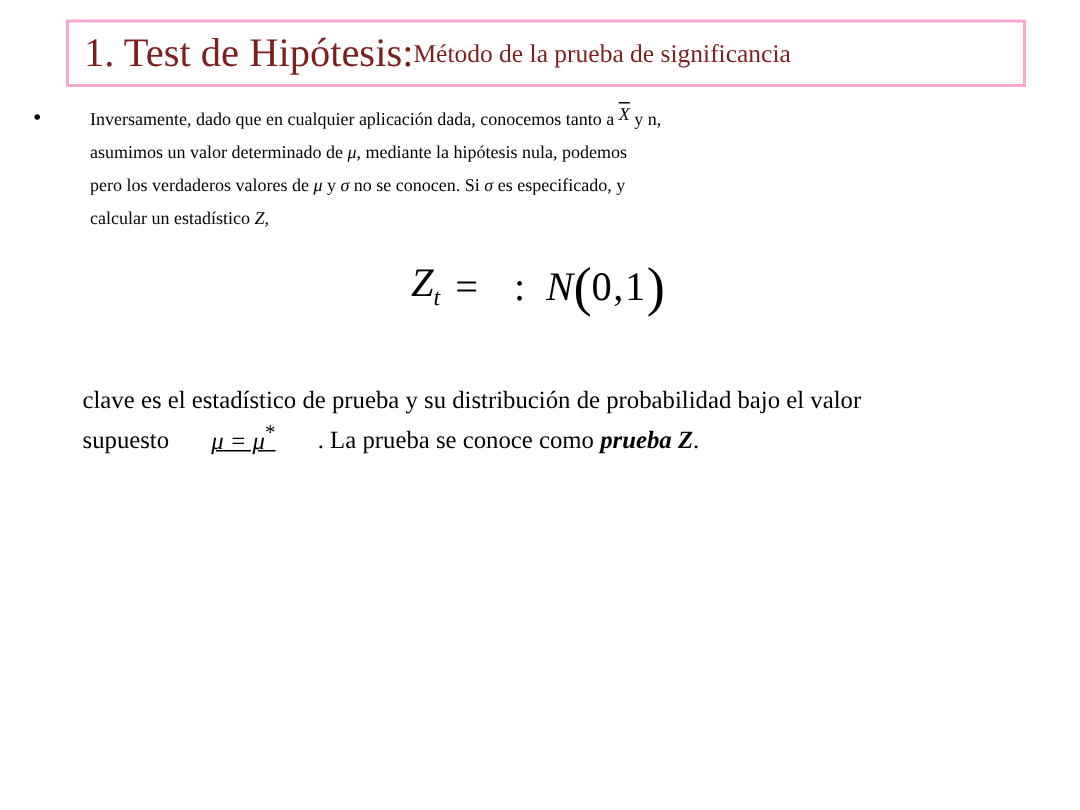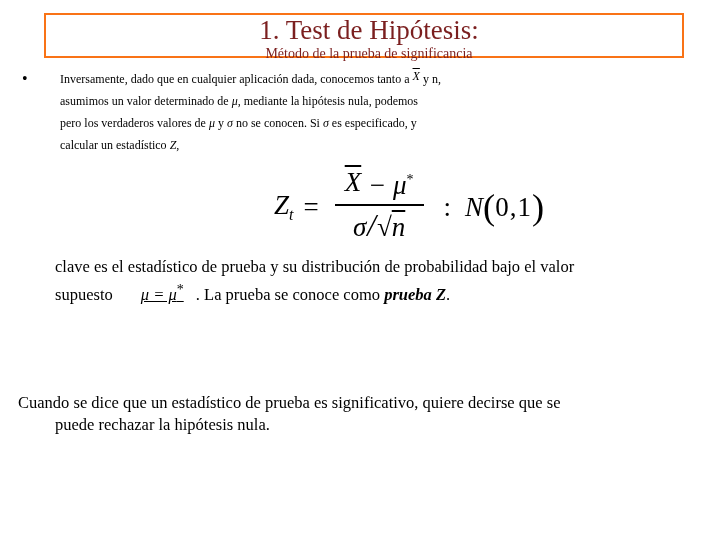"1. Test de Hipótesis:" .title-box { border: 2px solid #f97316 -> 2px solid #f9a8d4; flex-direction: column -> none }
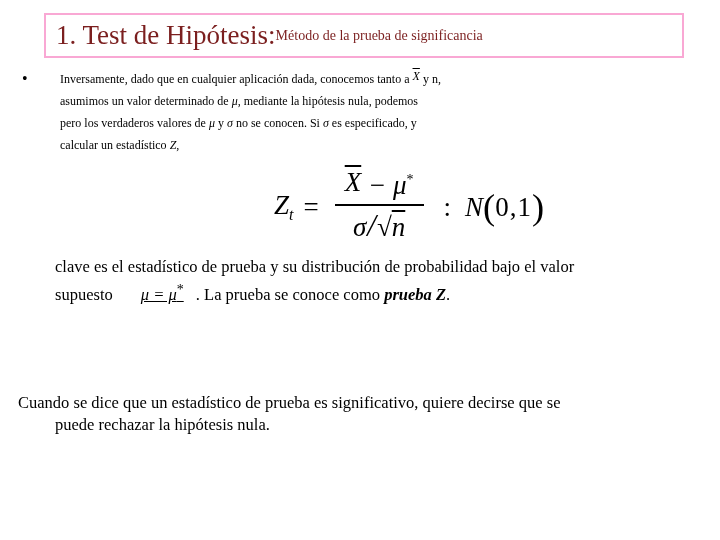"Método de la prueba de" .title-sub { font-size: 14px -> 17px }
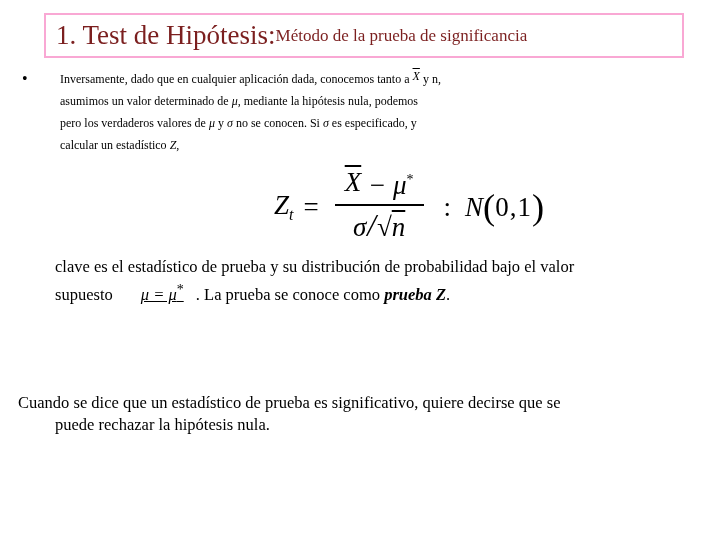"X − μ*" span.frac { html: <span> <span><span>X</span><span> − </span><span>μ</span><span>*</span></span> <span><span>σ</span><span>/</span><span>√</span><span>n</span></span> </span> -> none }
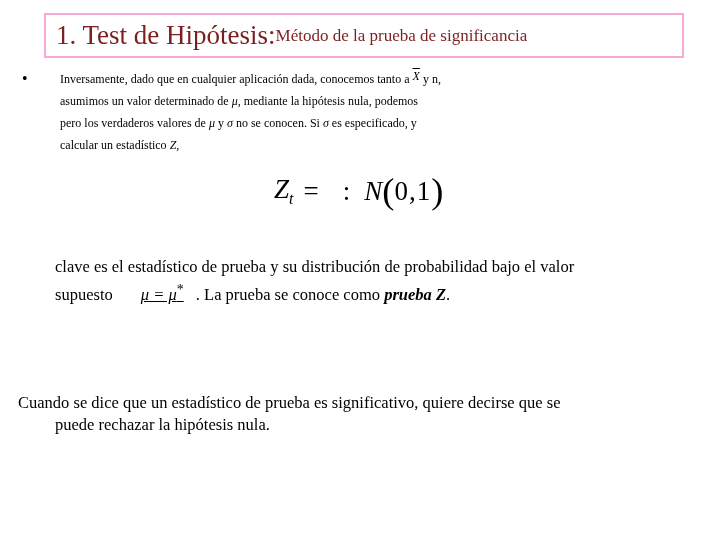"μ = μ*" .inline-formula { margin-right: 8px -> 24px }
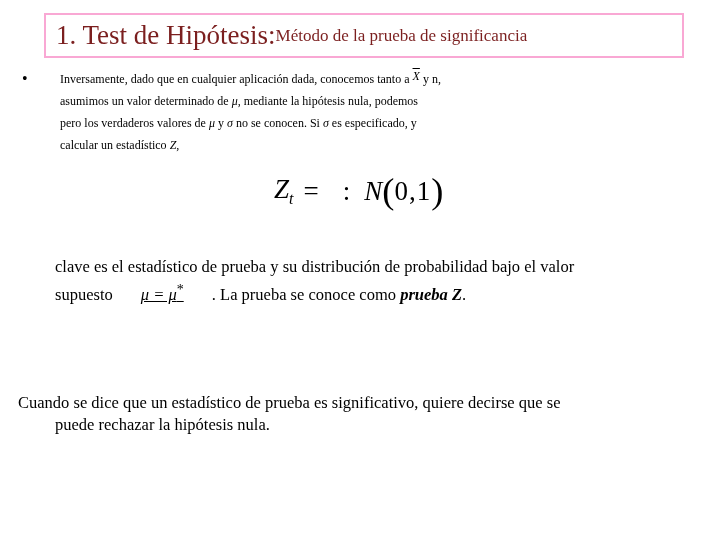"Cuando se dice que un" div.para { html: <div> <div>Cuando se dice que un estadístico de prueba es significativo, quiere decirse que se</div> <div>puede rechazar la hipótesis nula.</div> </div> -> none }
